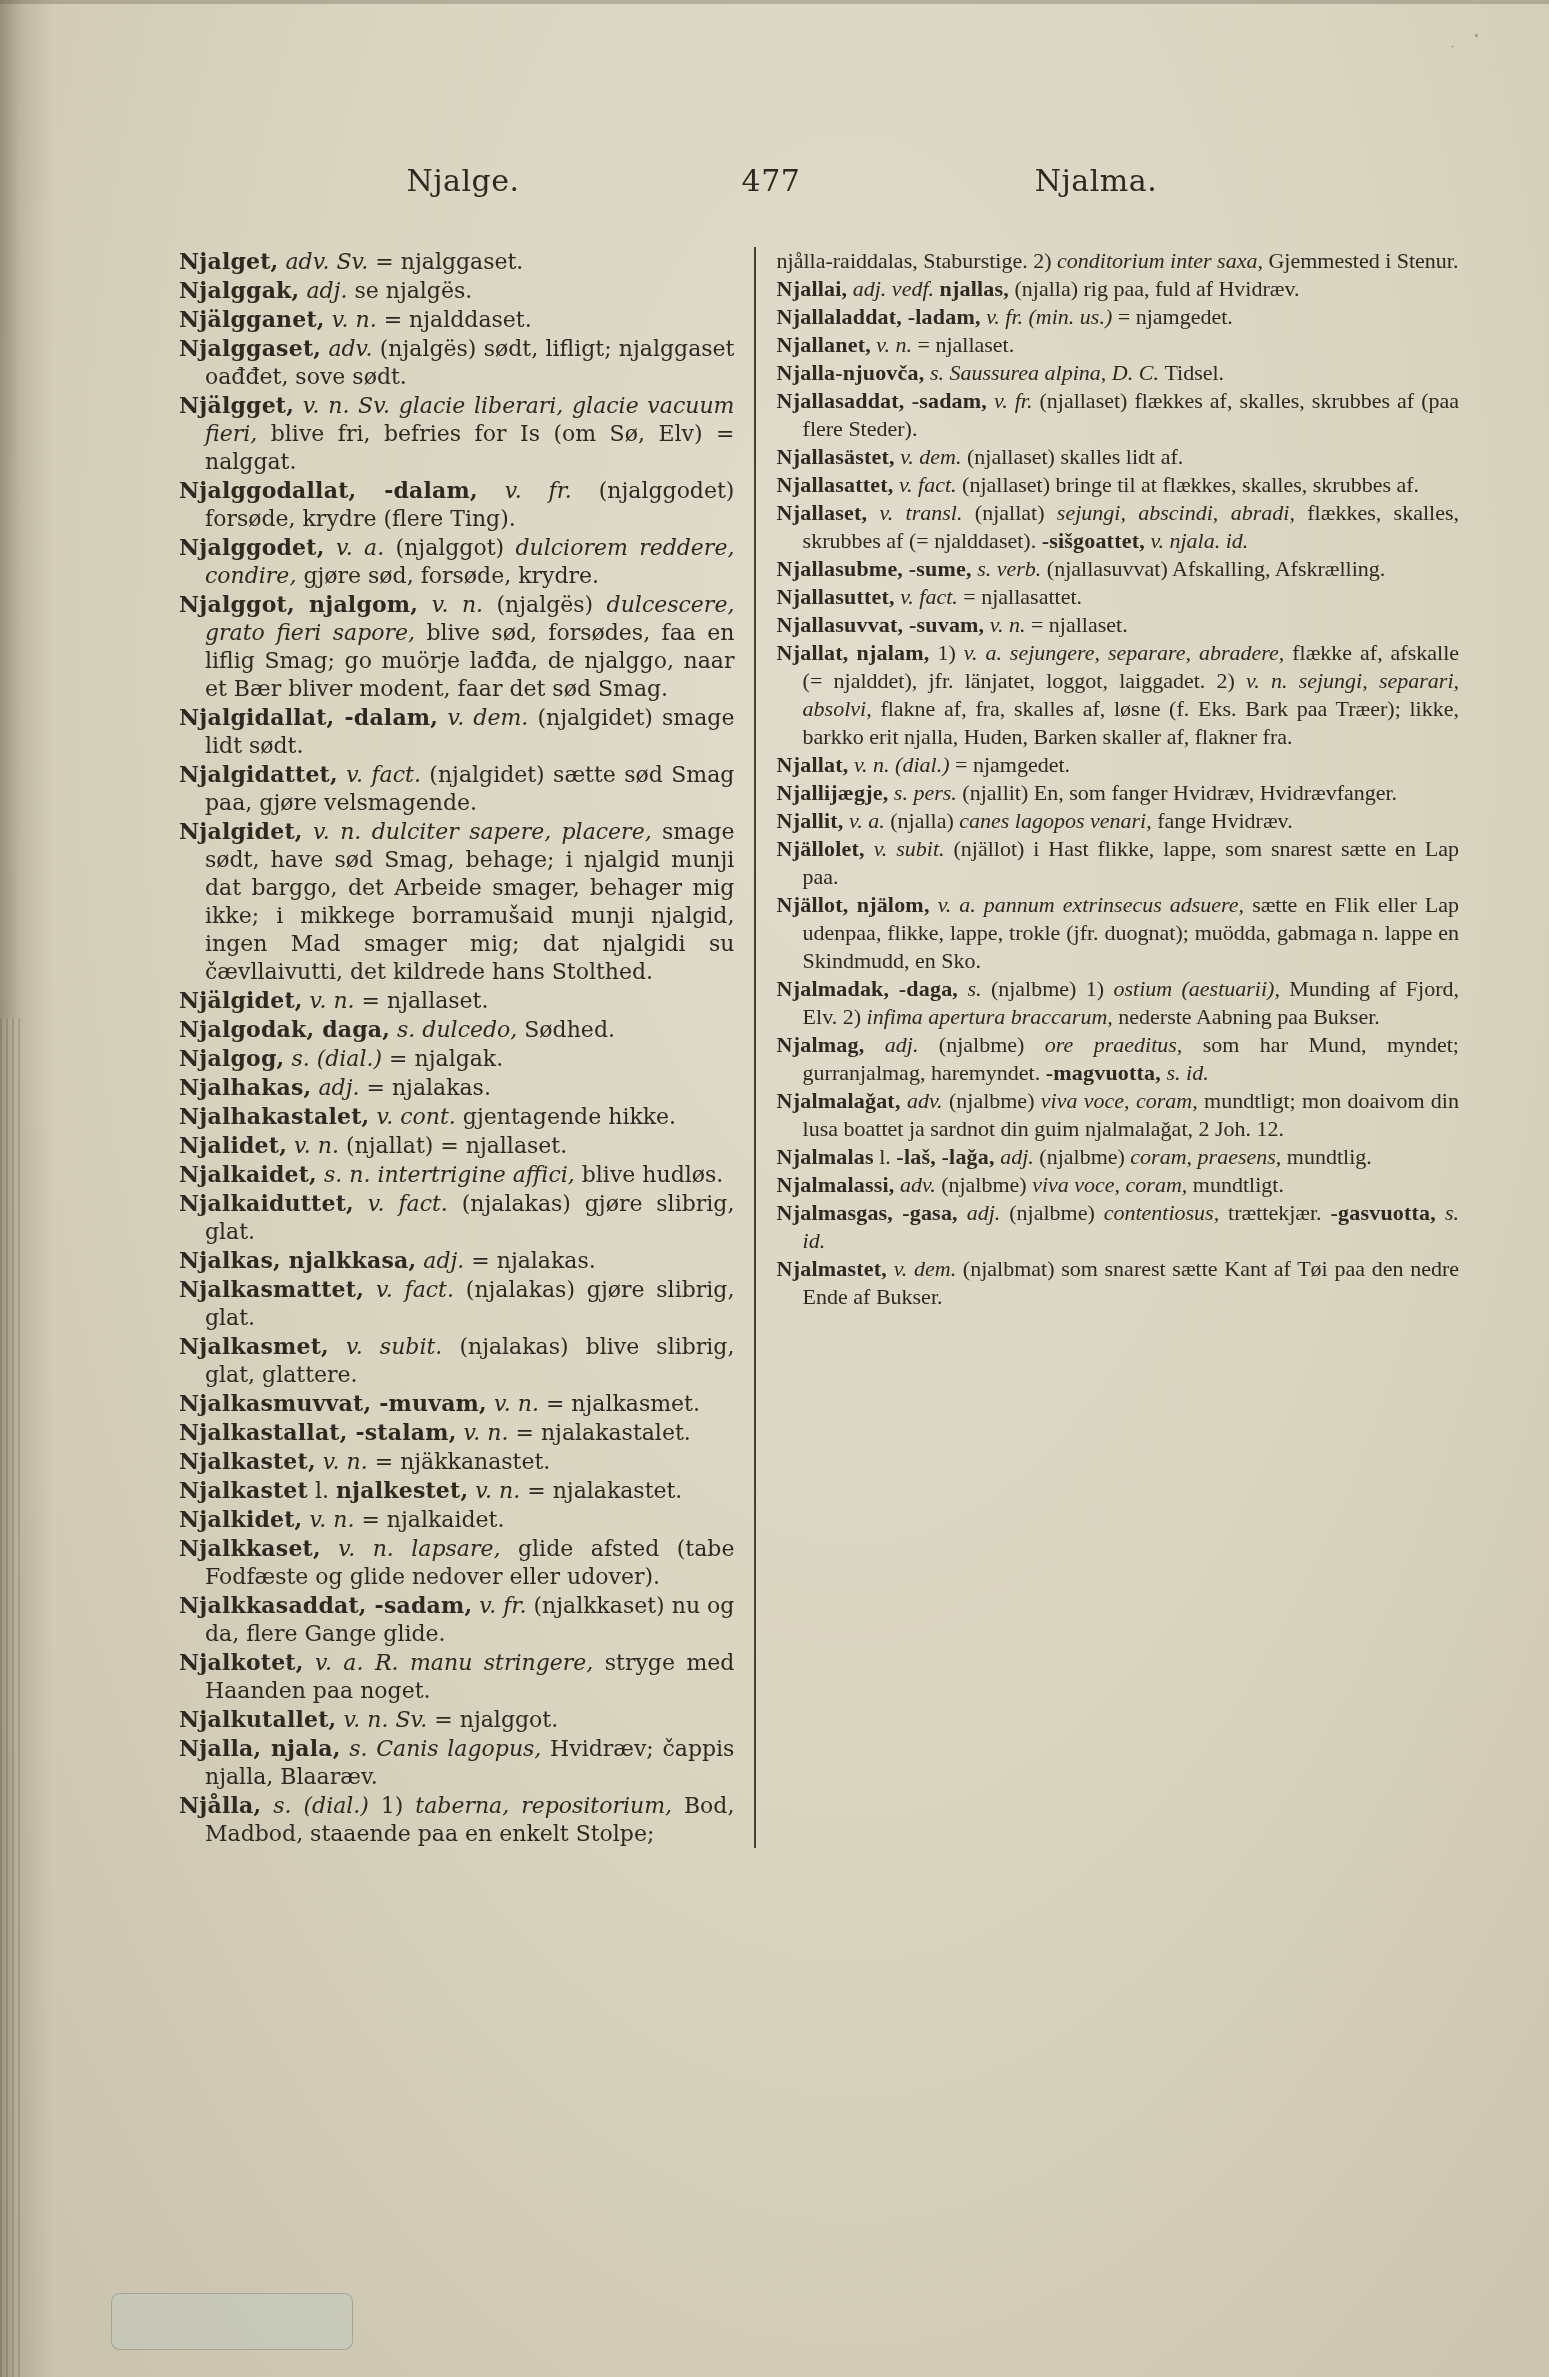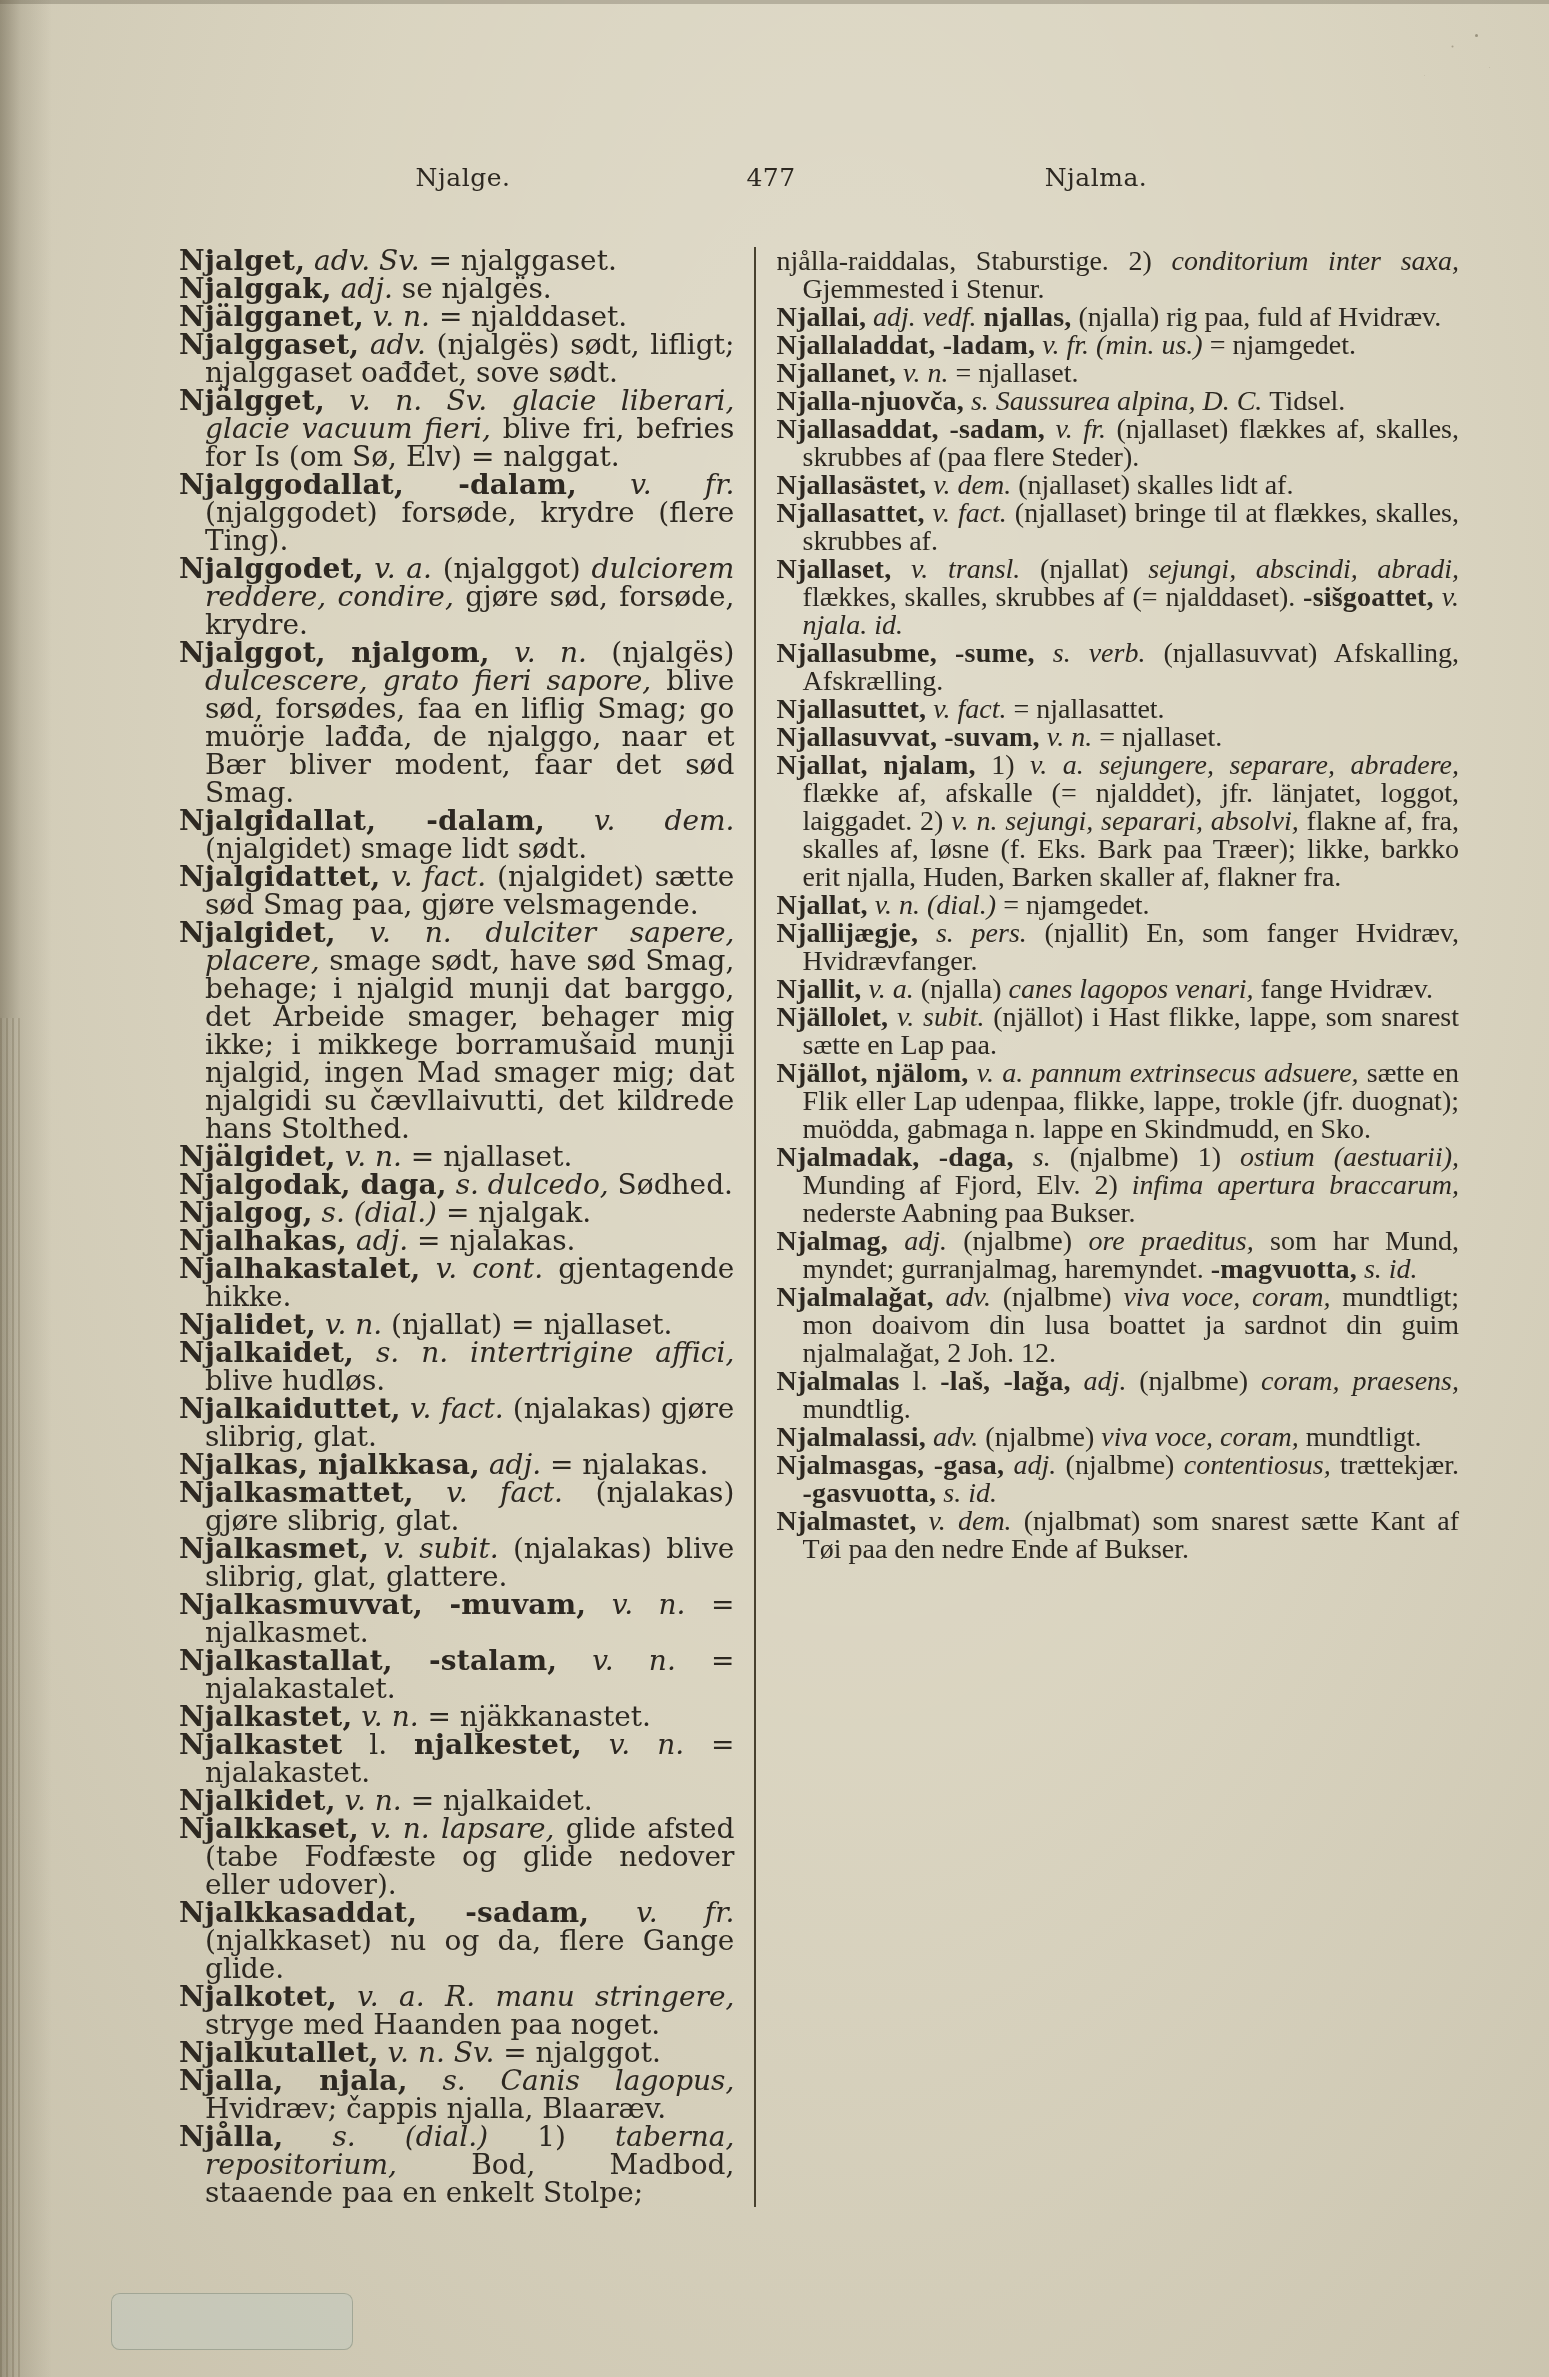"Njalge." .header-word { font-size: 25px -> 30px }
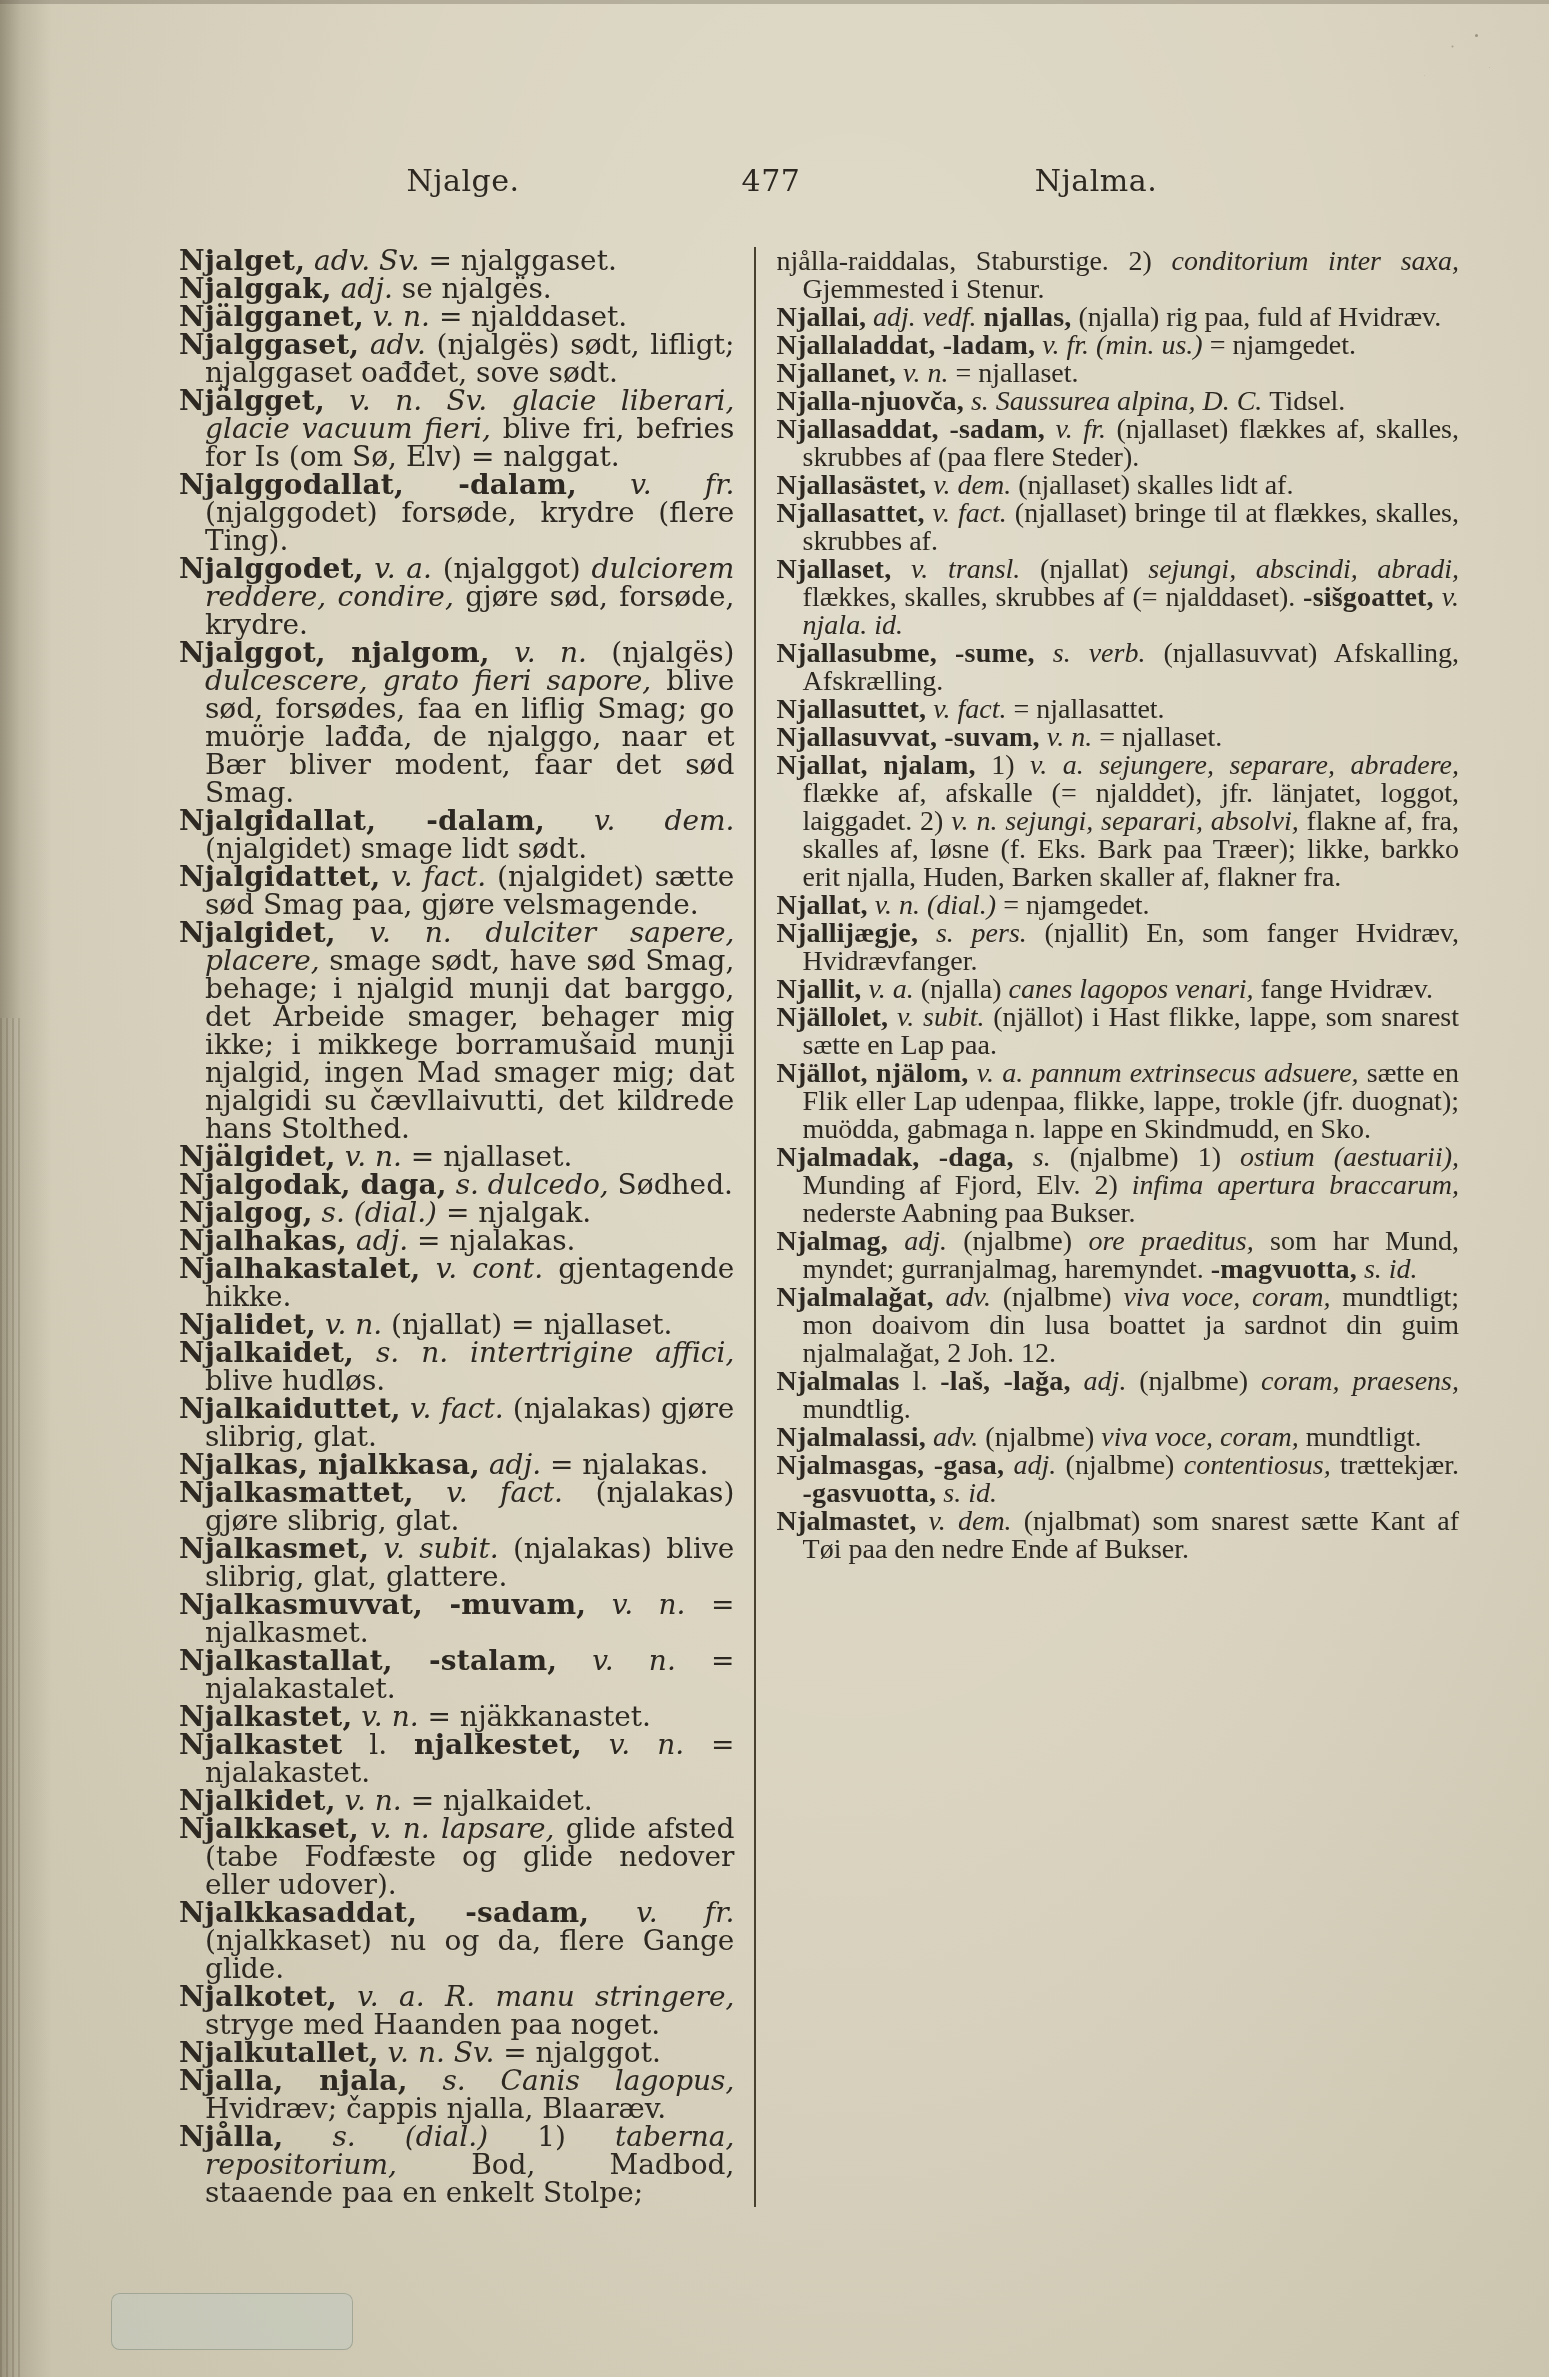"Njalget, adv. Sv. = njalggaset." .columns { font-size: 28px -> 22px }
